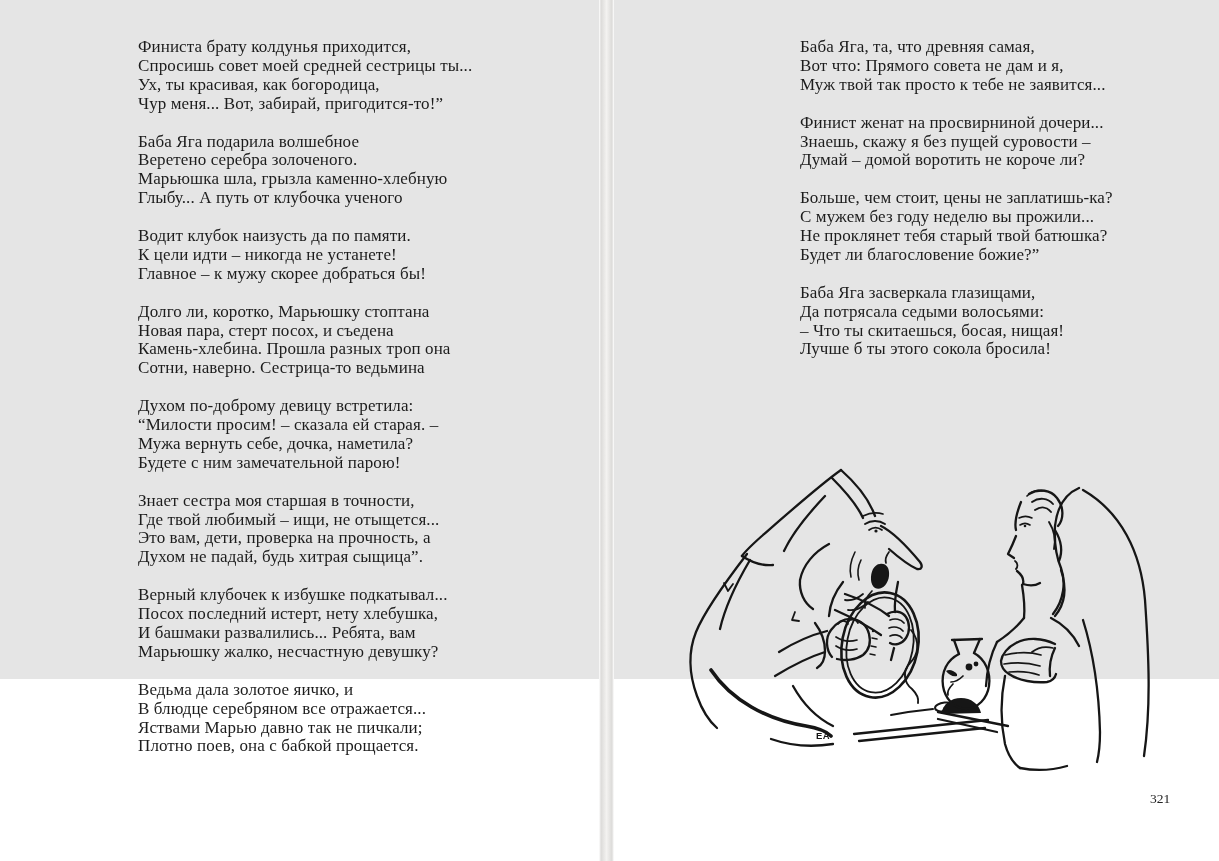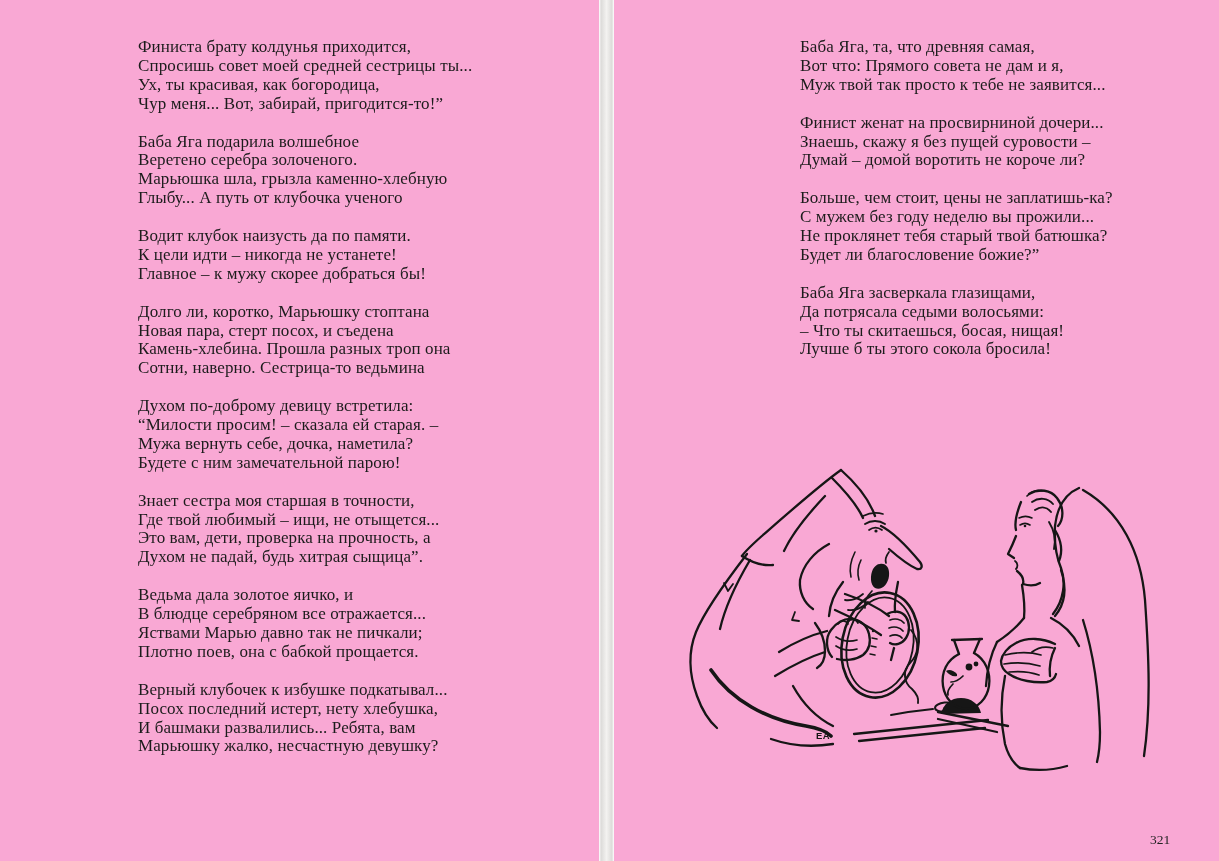"Финиста брату колдунья приходится," .spread { background: #f9a8d4 -> #e5e5e5; height: 861px -> 679px }
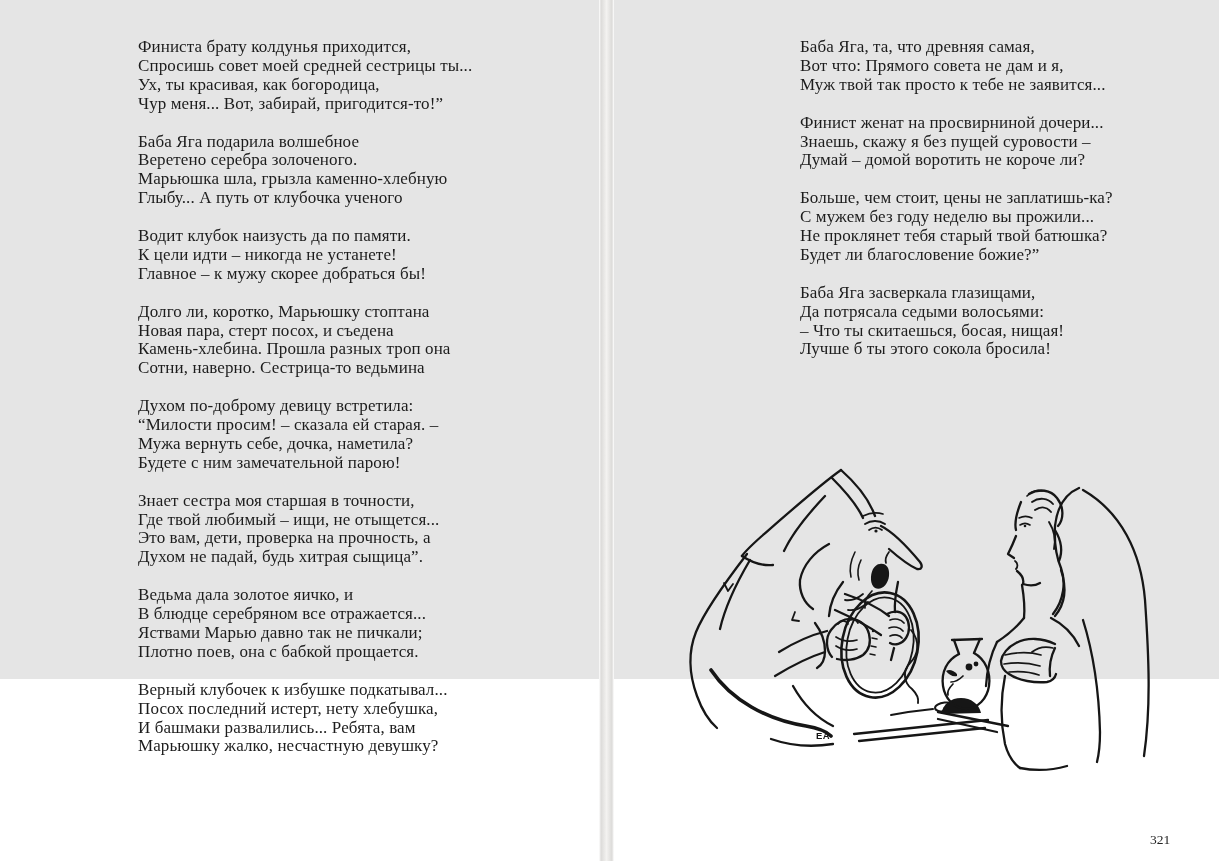"Ведьма дала золотое яичко, и" div.stanza { order: before "Верный клубочек к избушке подкатывал..." -> after "Верный клубочек к избушке подкатывал..." }
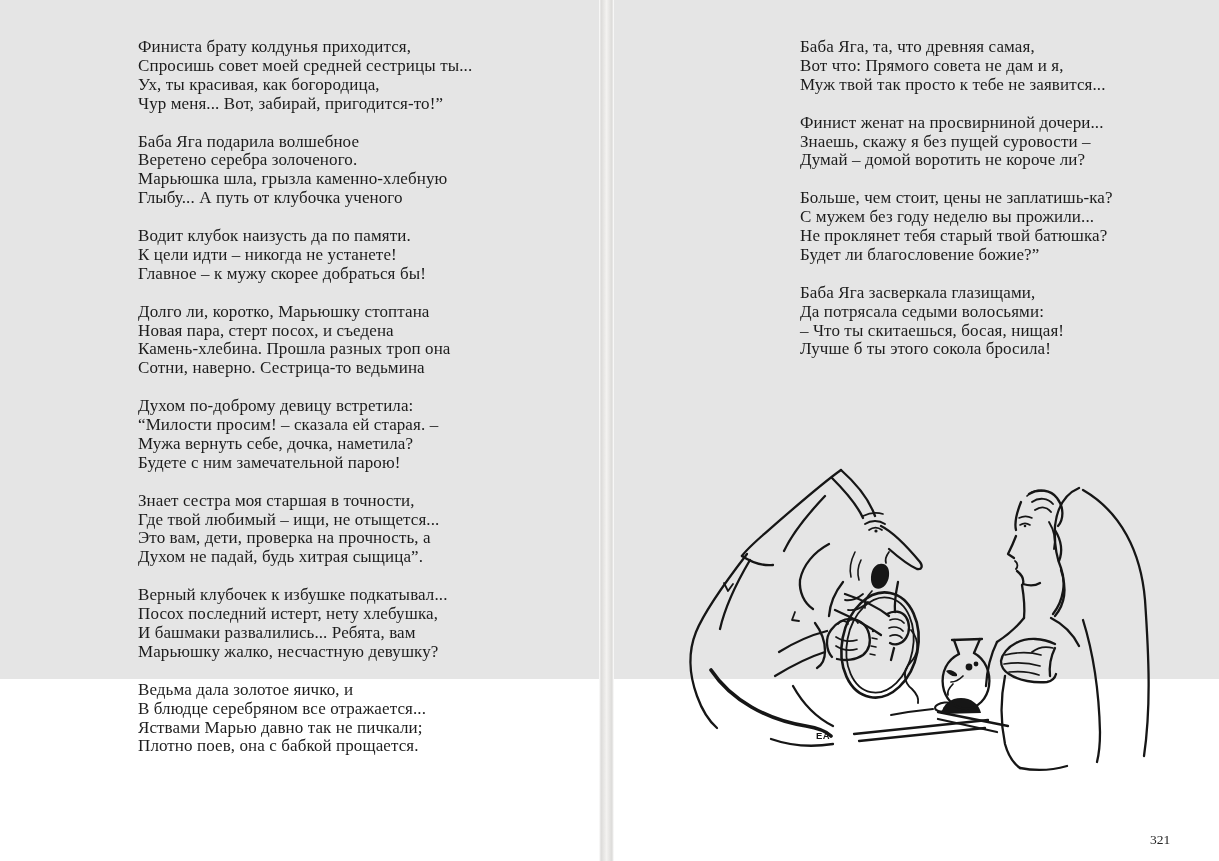"321" .page-number { margin-top: 41px -> none }
